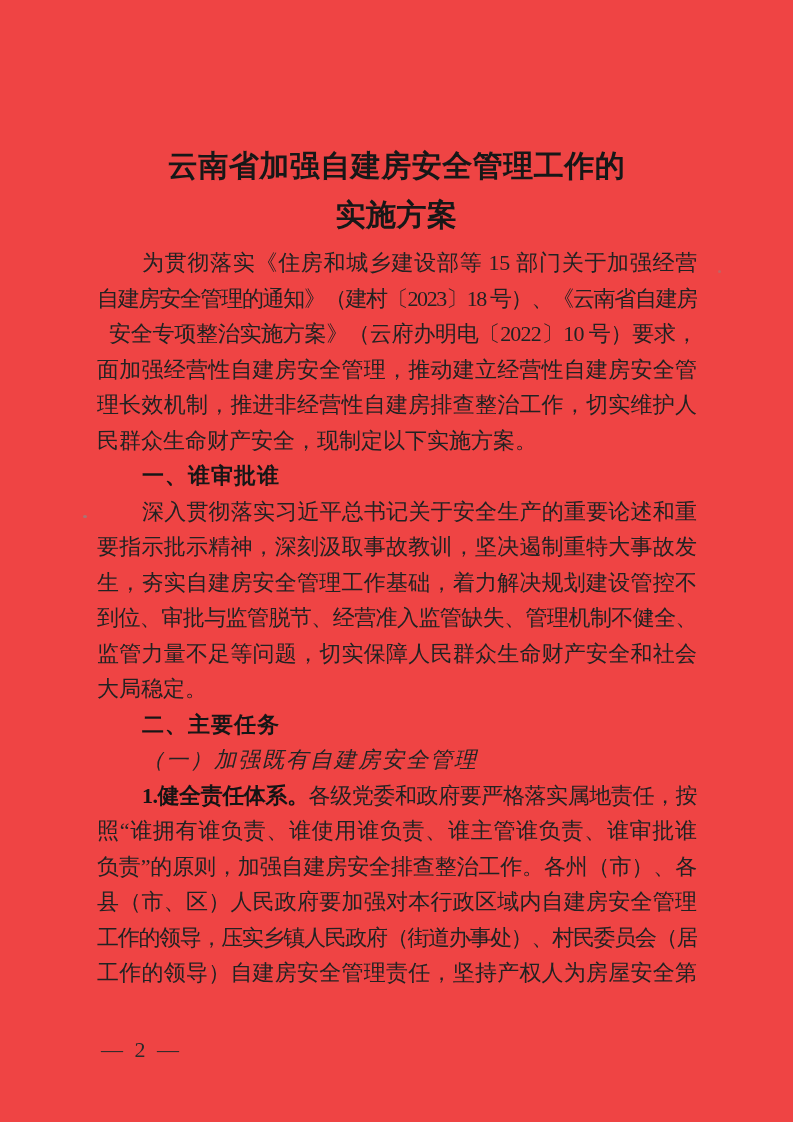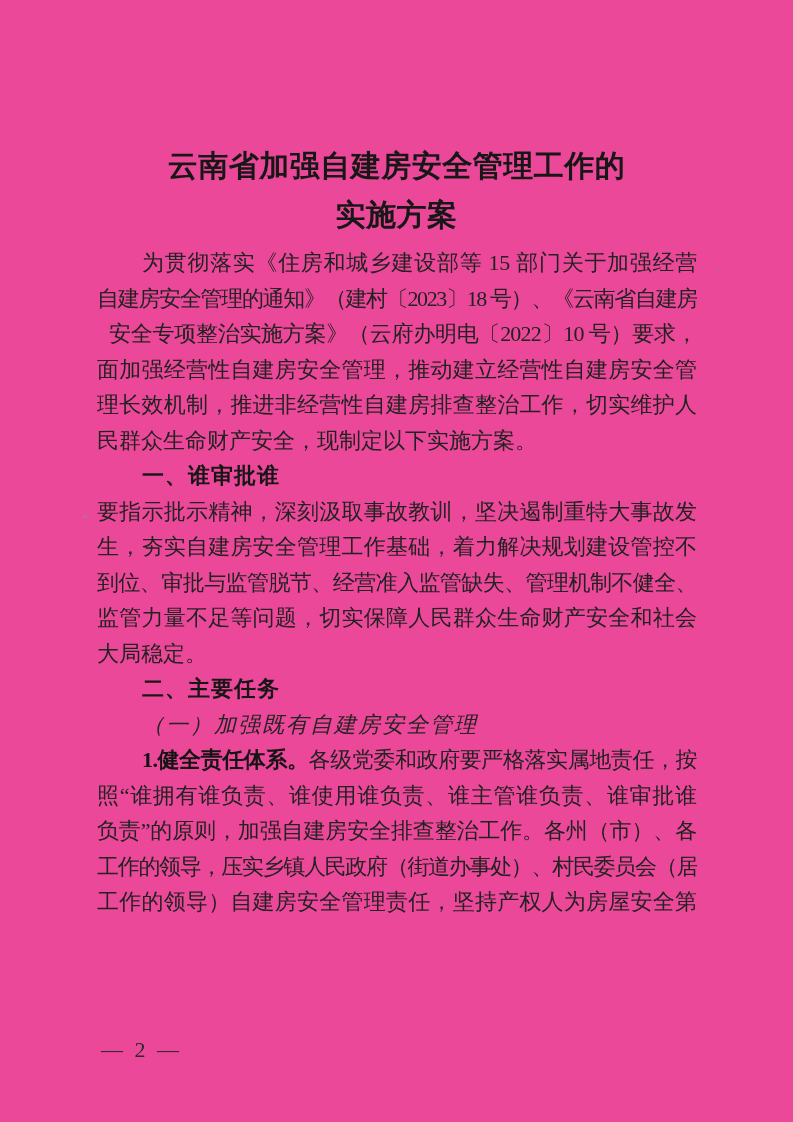"云南省加强自建房安全管理工作的" .page { background: #ec4899 -> #ef4444 }
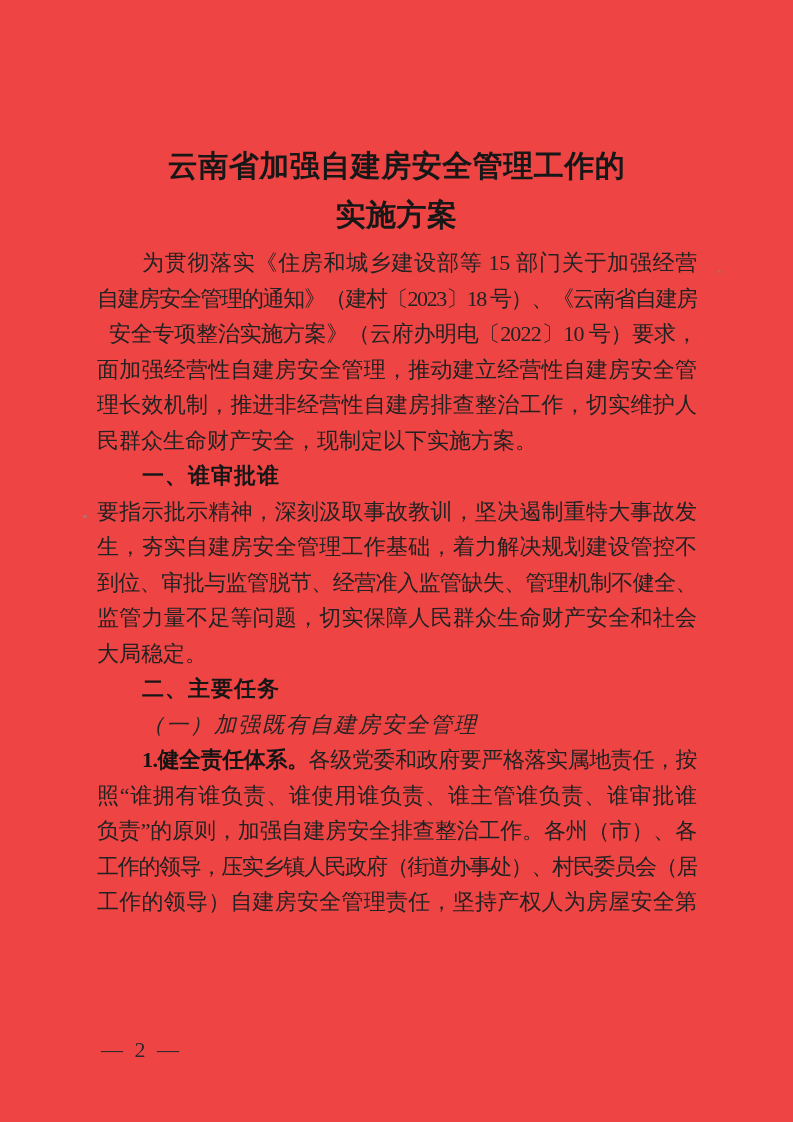"深入贯彻落实习近平总书记关于安全生产的重要论述和重" div.line { html: none -> <div><span>深入贯彻落实习近平总书记关于安全生产的重要论述和重</span></div> }
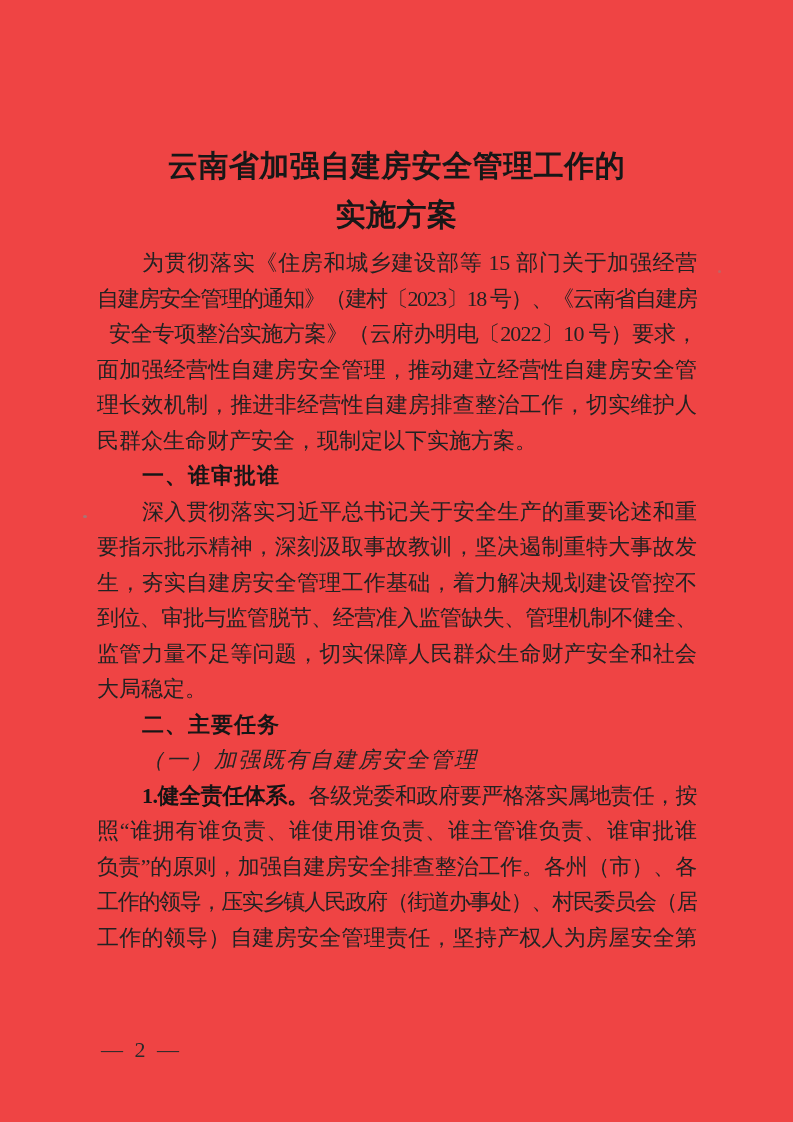"县（市、区）人民政府要加强对本行政区域内自建房安全管理" div.line { html: none -> <div><span>县（市、区）人民政府要加强对本行政区域内自建房安全管理</span></div> }
